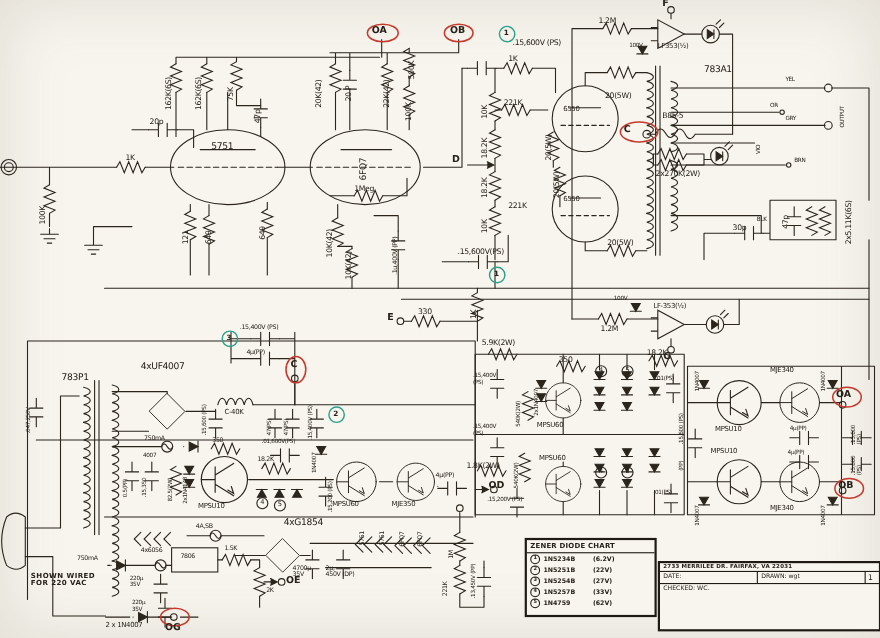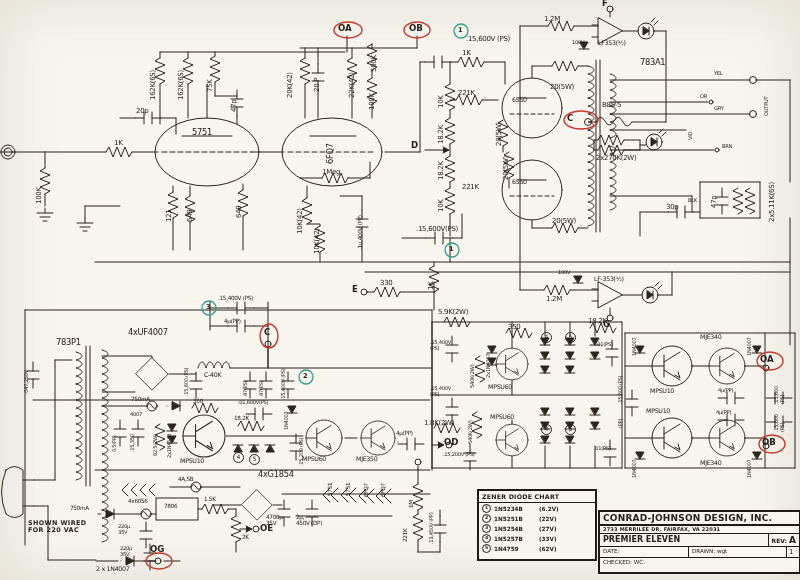"CONRAD-JOHNSON DESIGN, INC." div.tb-co { html: <div>CONRAD-JOHNSON DESIGN, INC.</div> -> none }
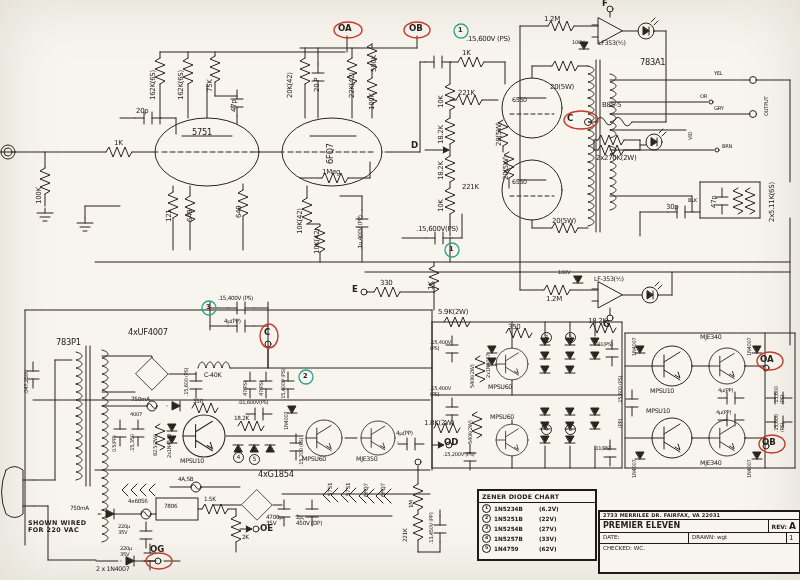"PREMIER ELEVEN" div.tb-md { html: <div> <div>PREMIER ELEVEN</div> <div> <span>REV:</span> <span>A</span> </div> </div> -> none }
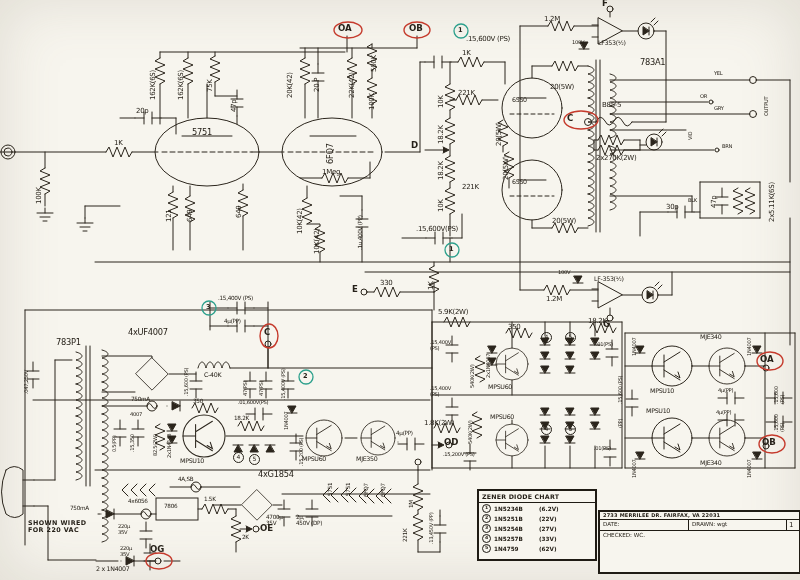"OG" span.lab { top: 545px -> 567px }
